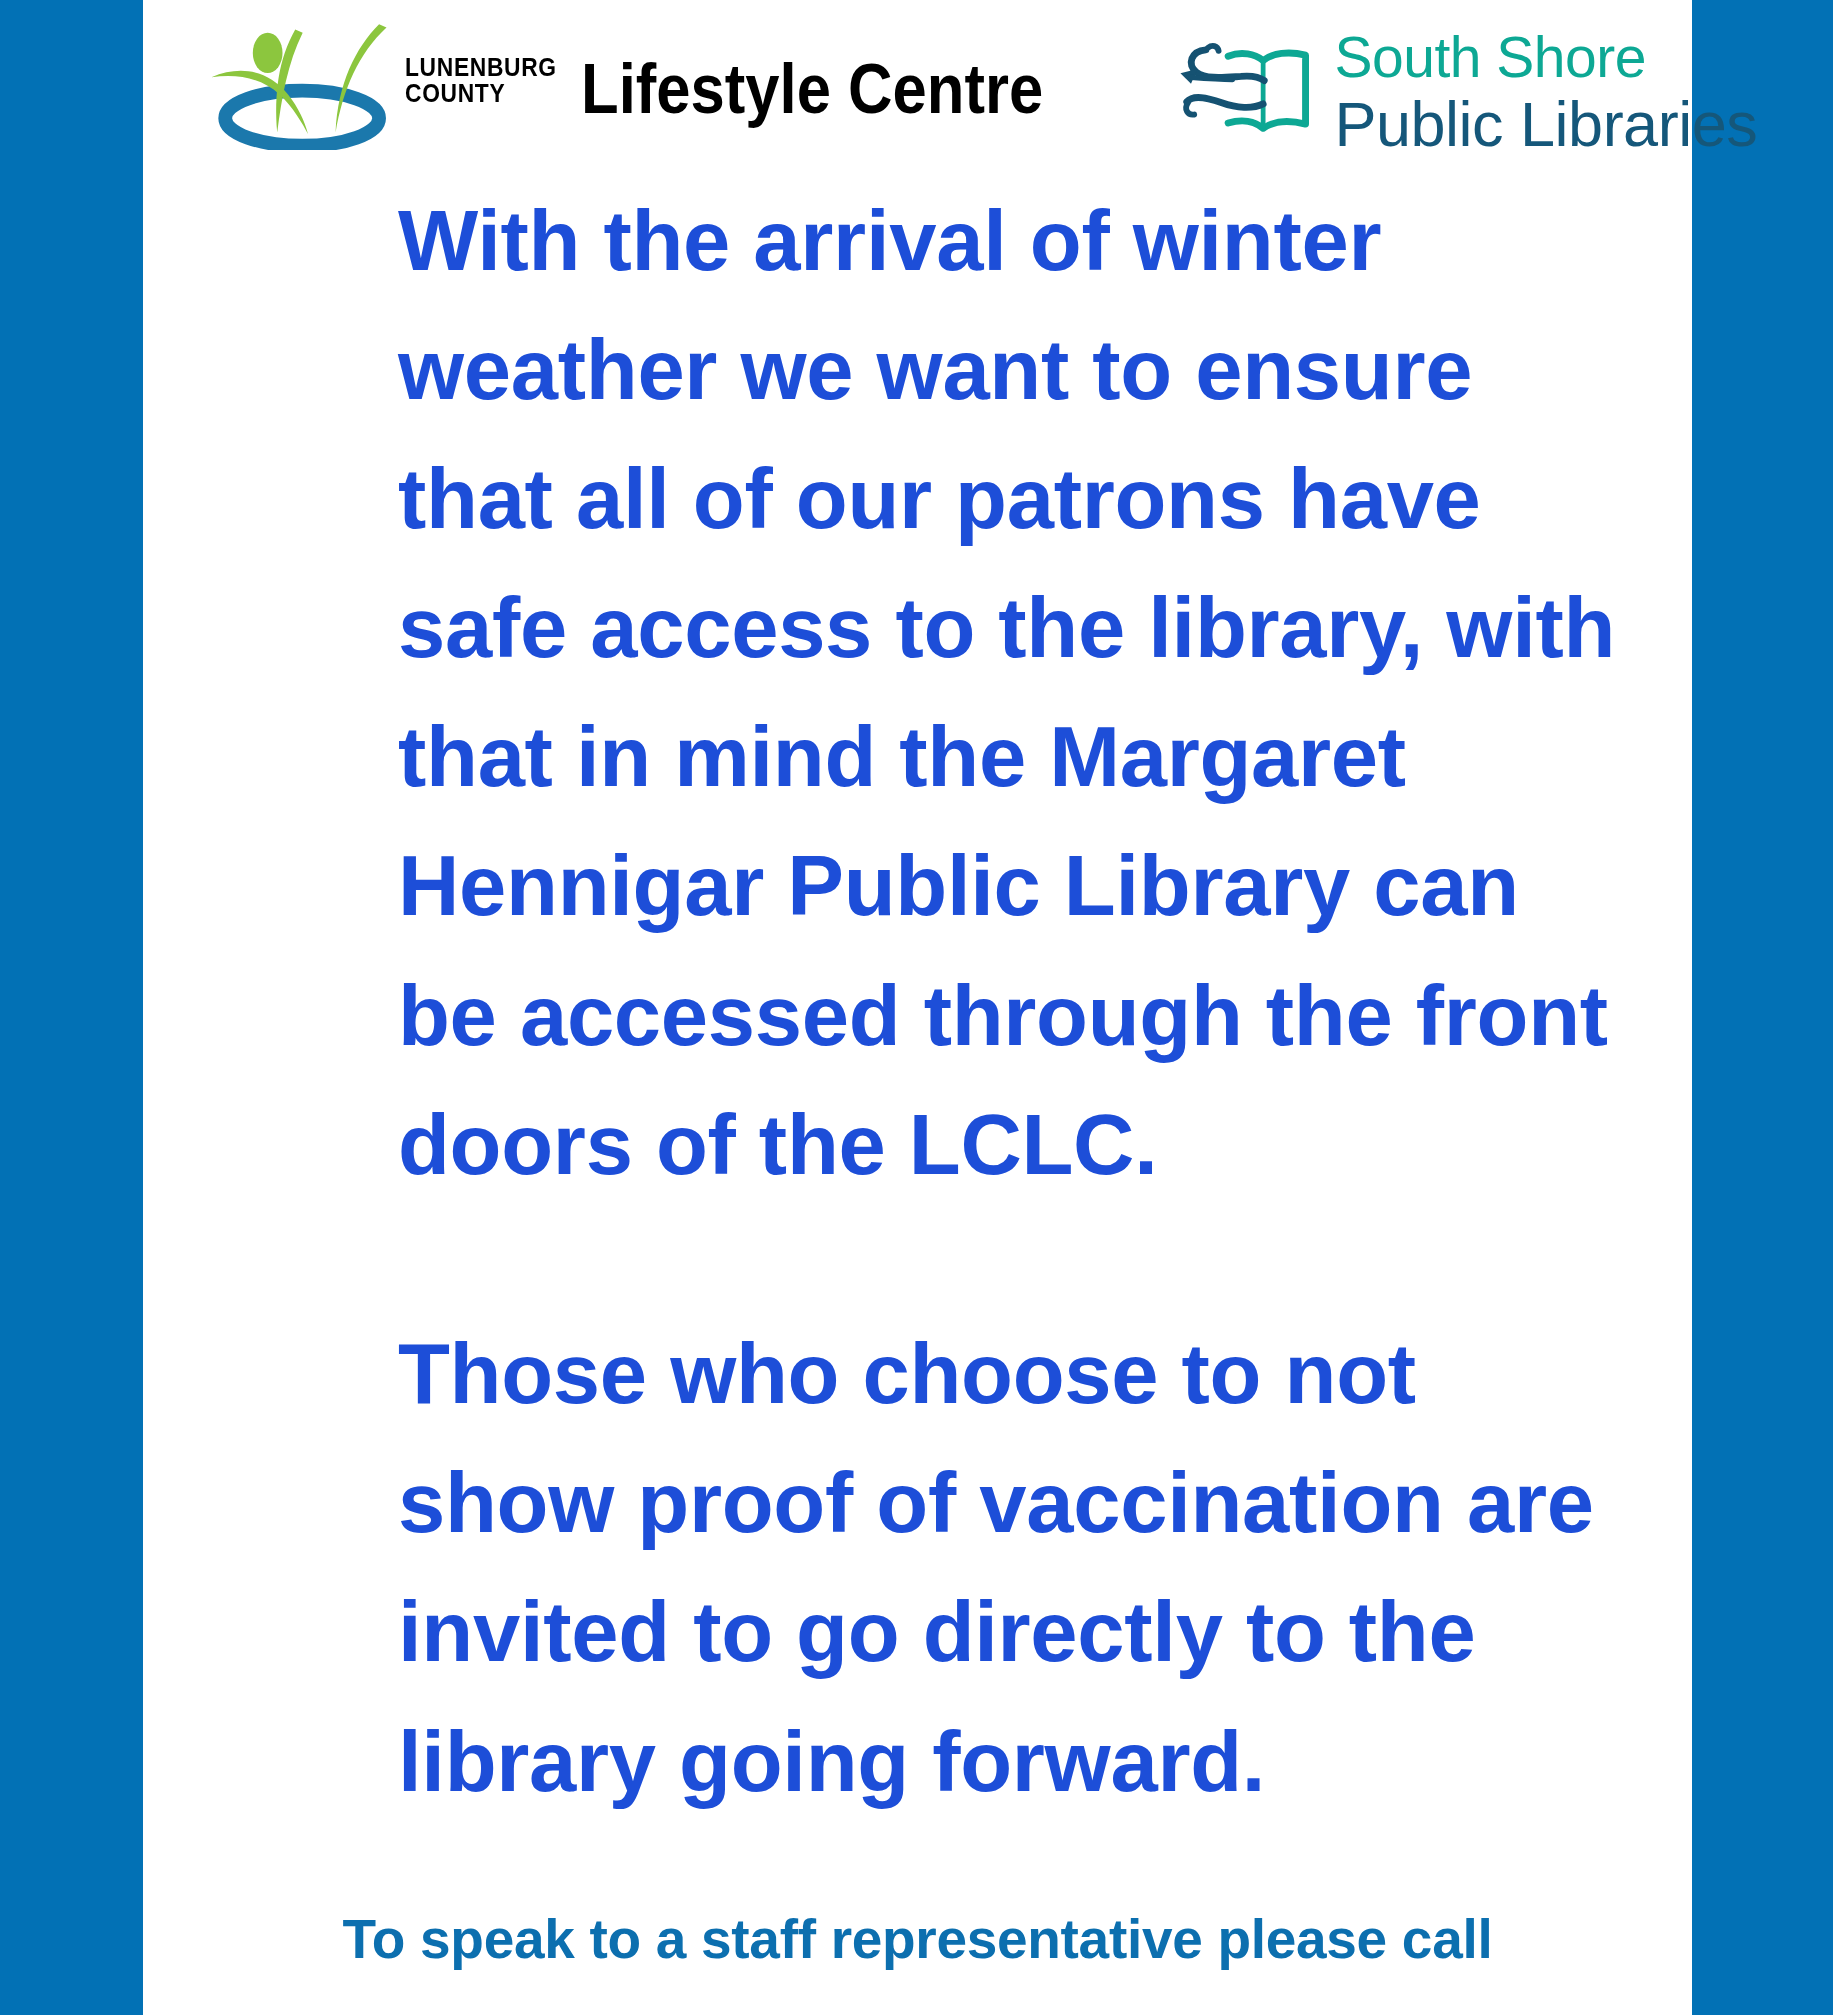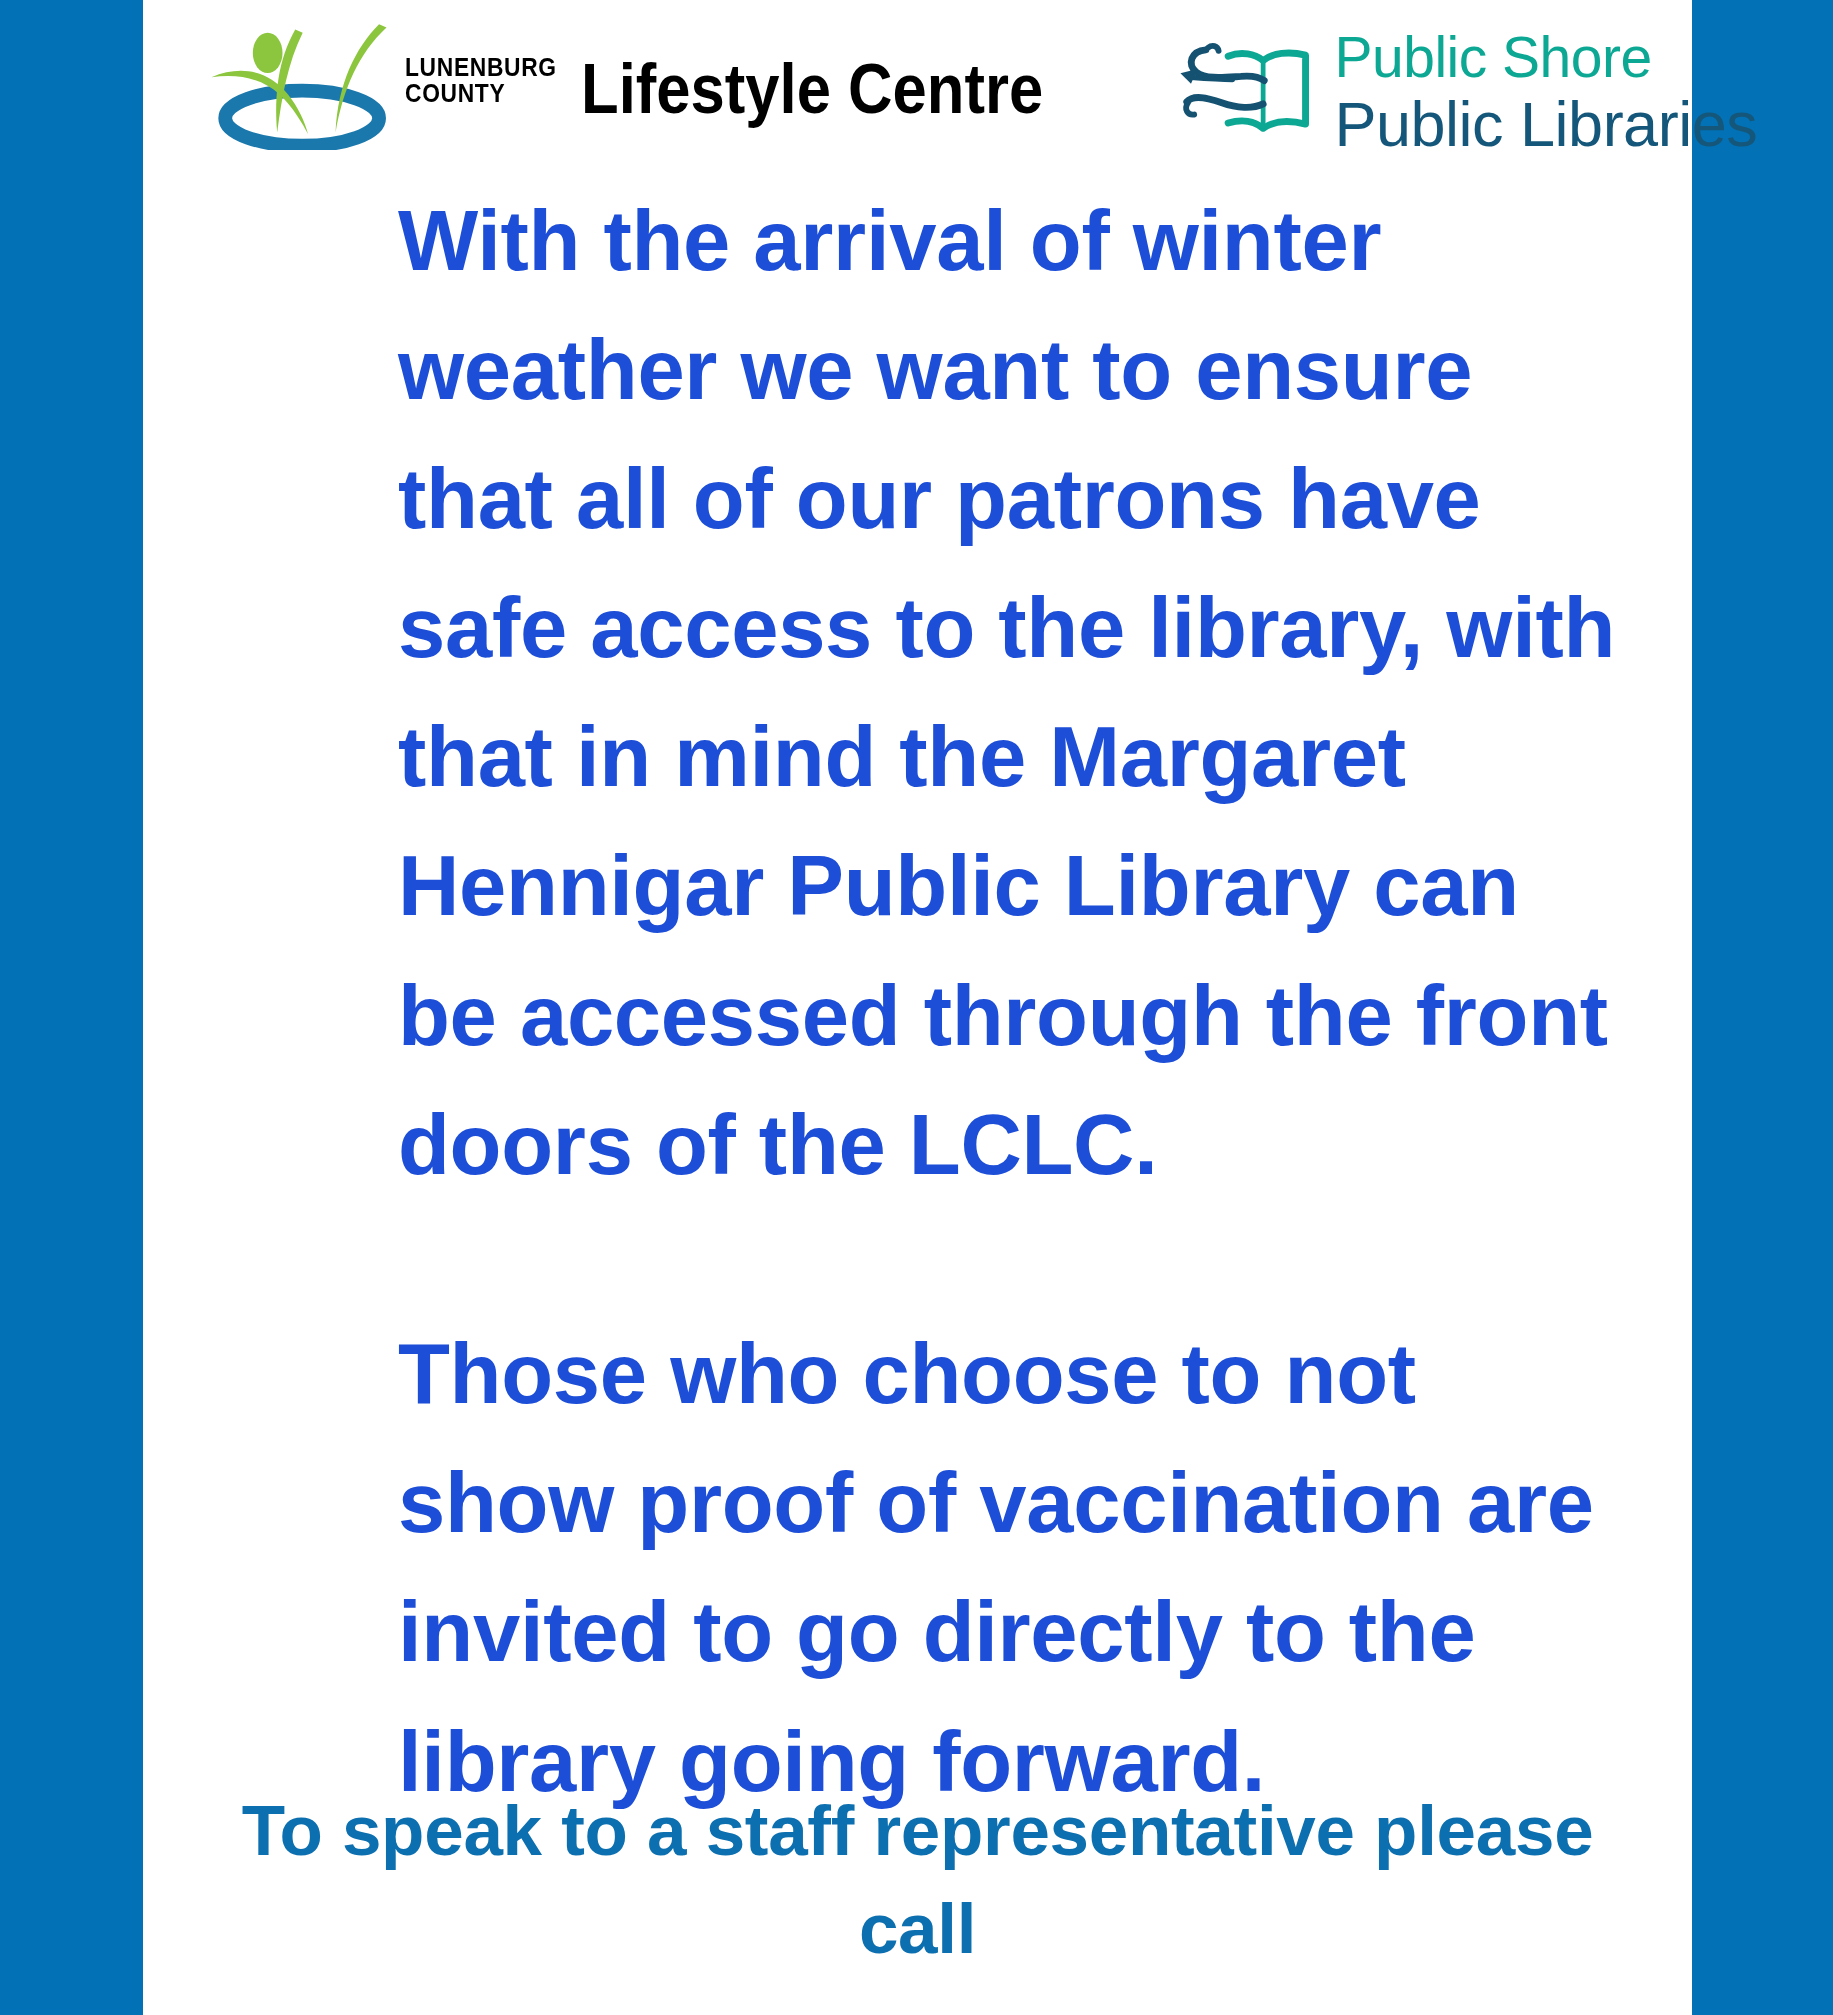"Public Shore" span.sspl-line1 { text: Public -> South }
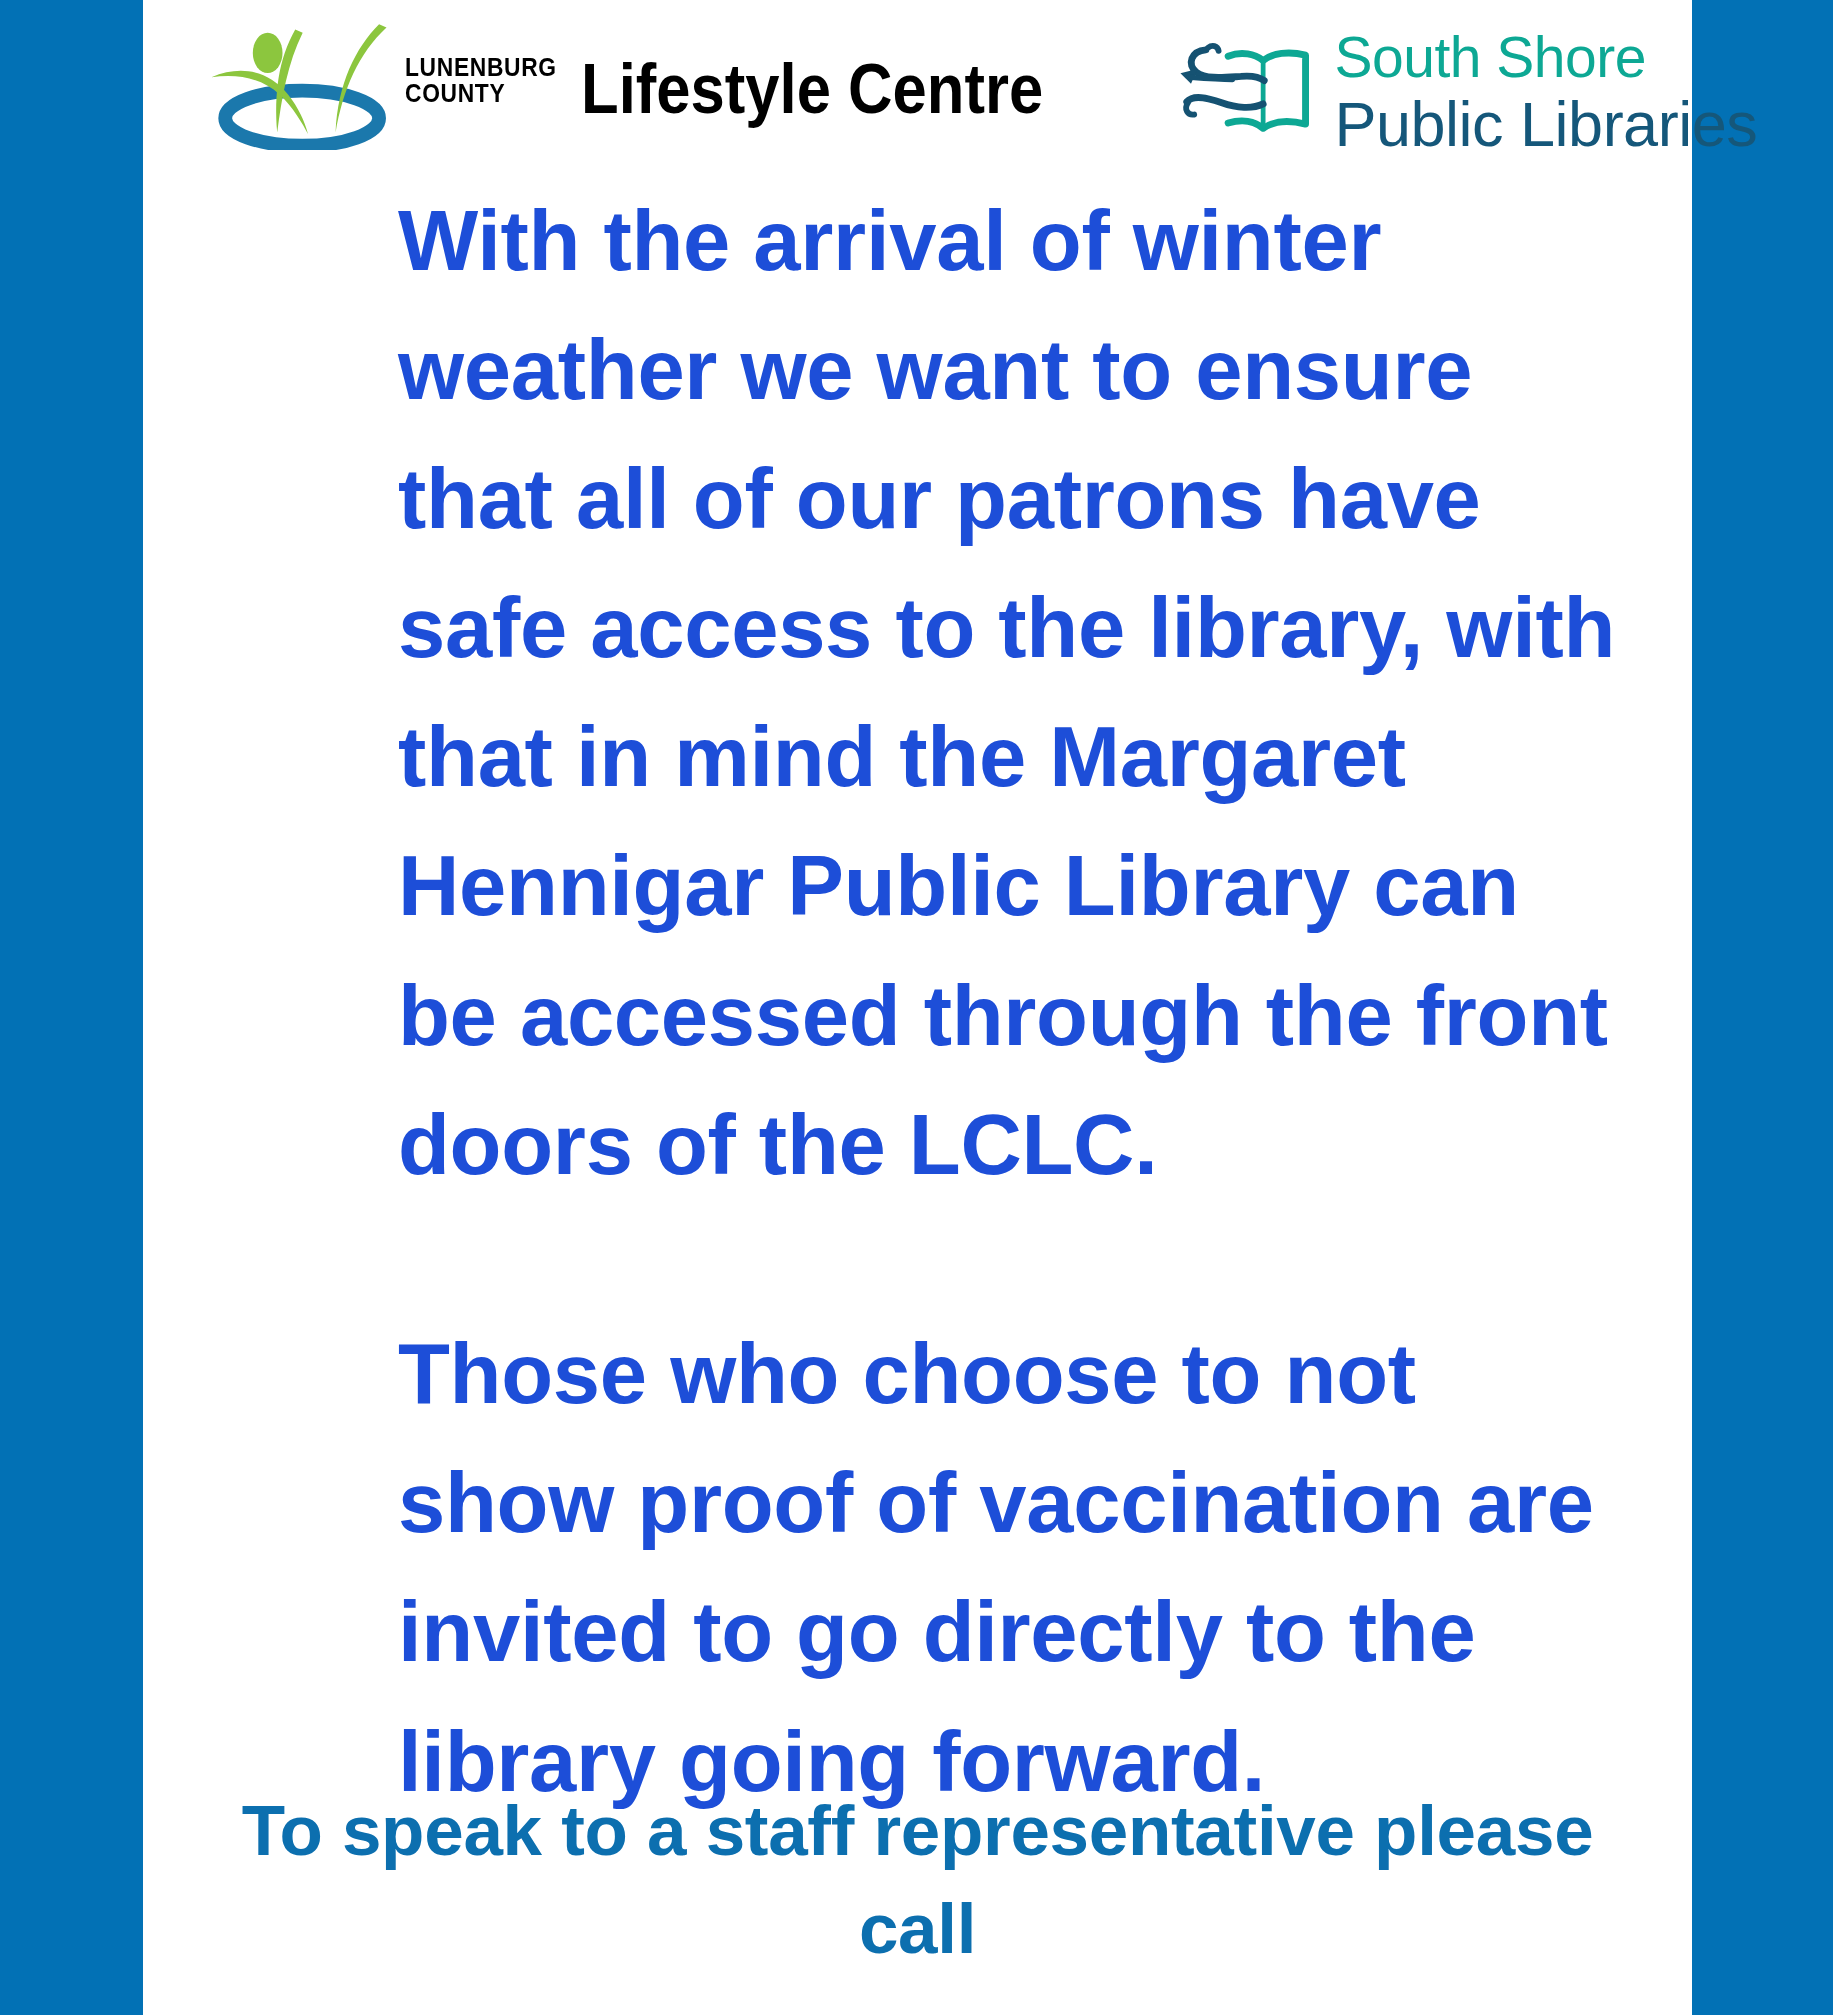"To speak to a staff" .footer-line { font-size: 71px -> 55px }
